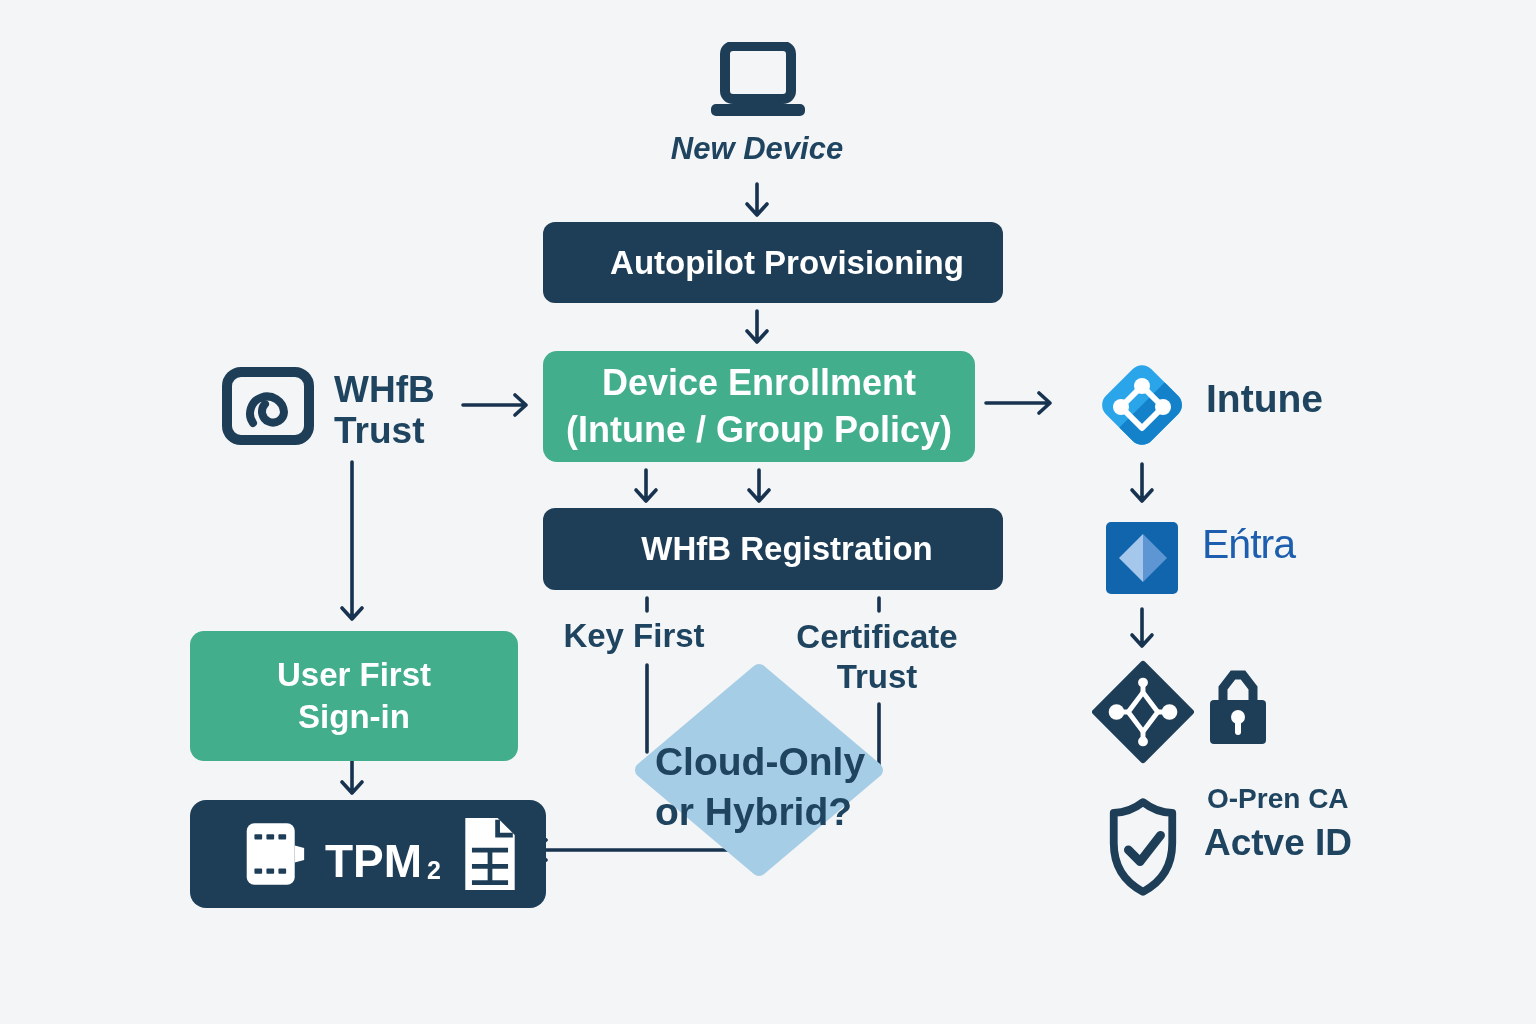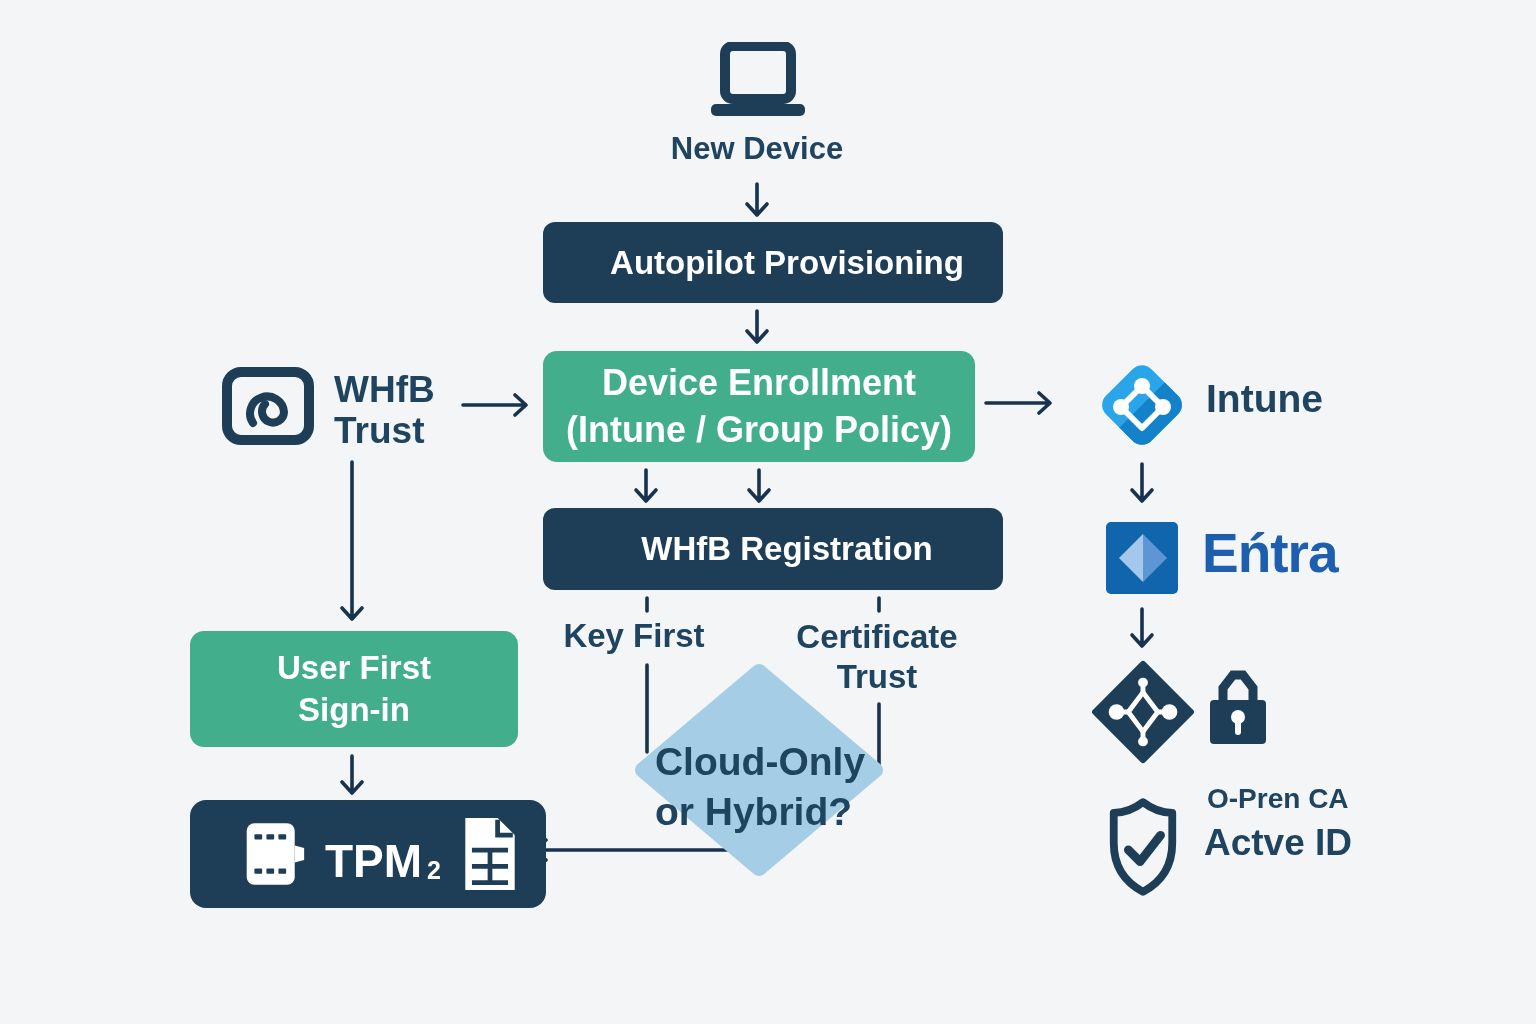"New Device" #new-device-label { font-style: none -> italic }
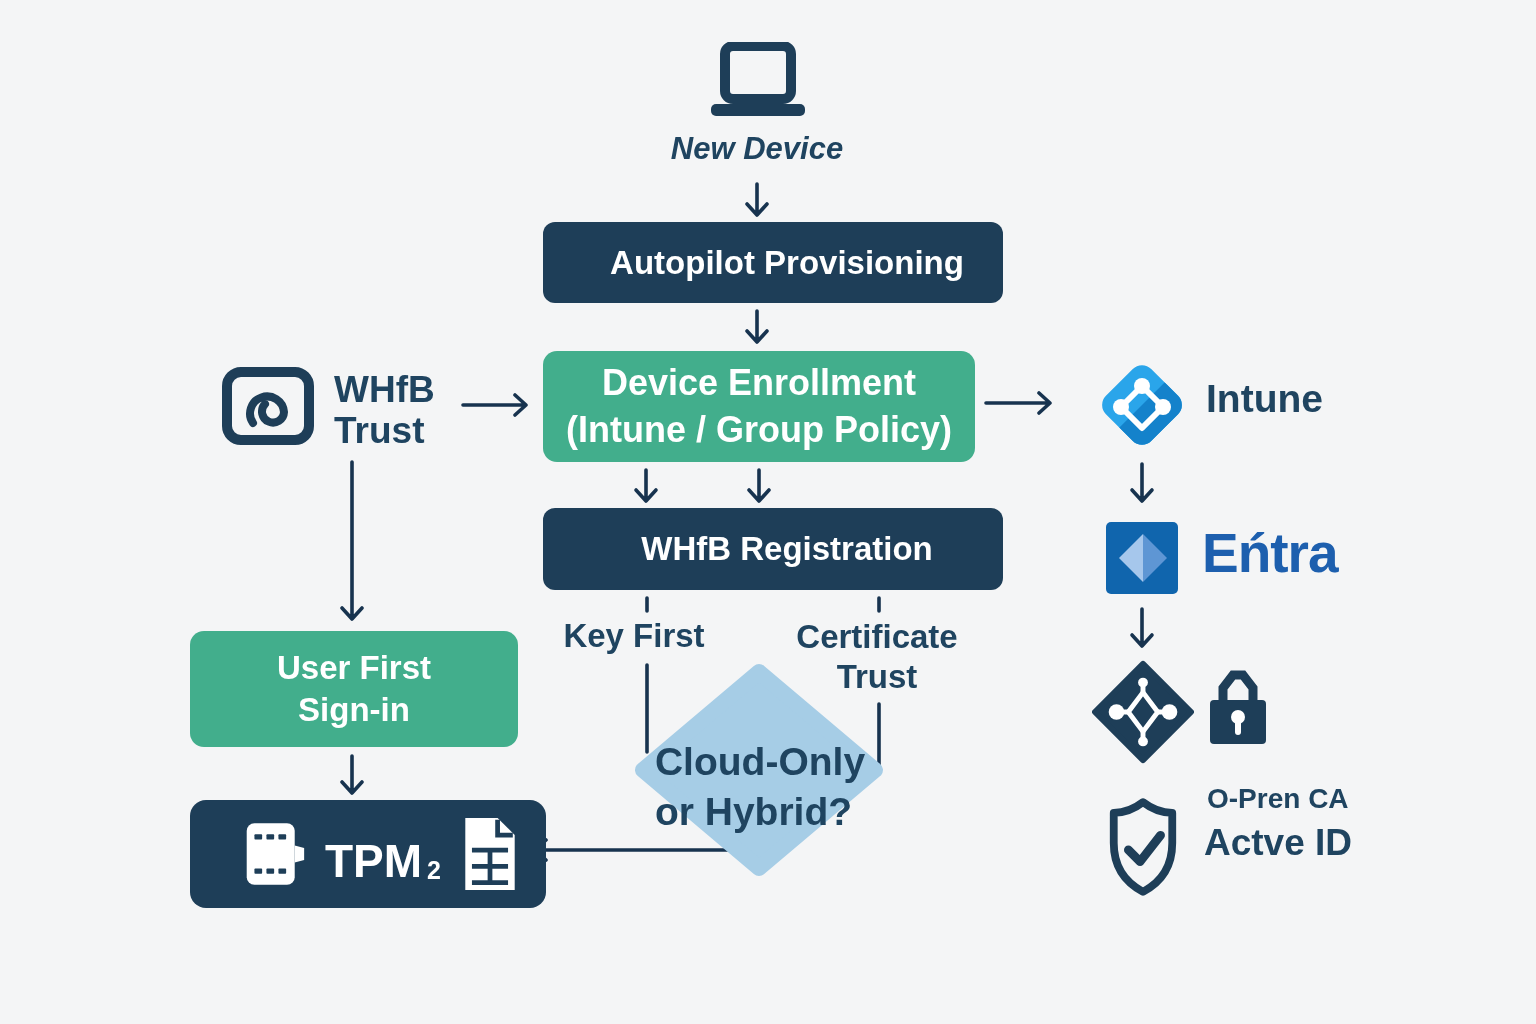"Eńtra" #entra-label { font-size: 55px -> 41px; font-weight: 700 -> 400 }
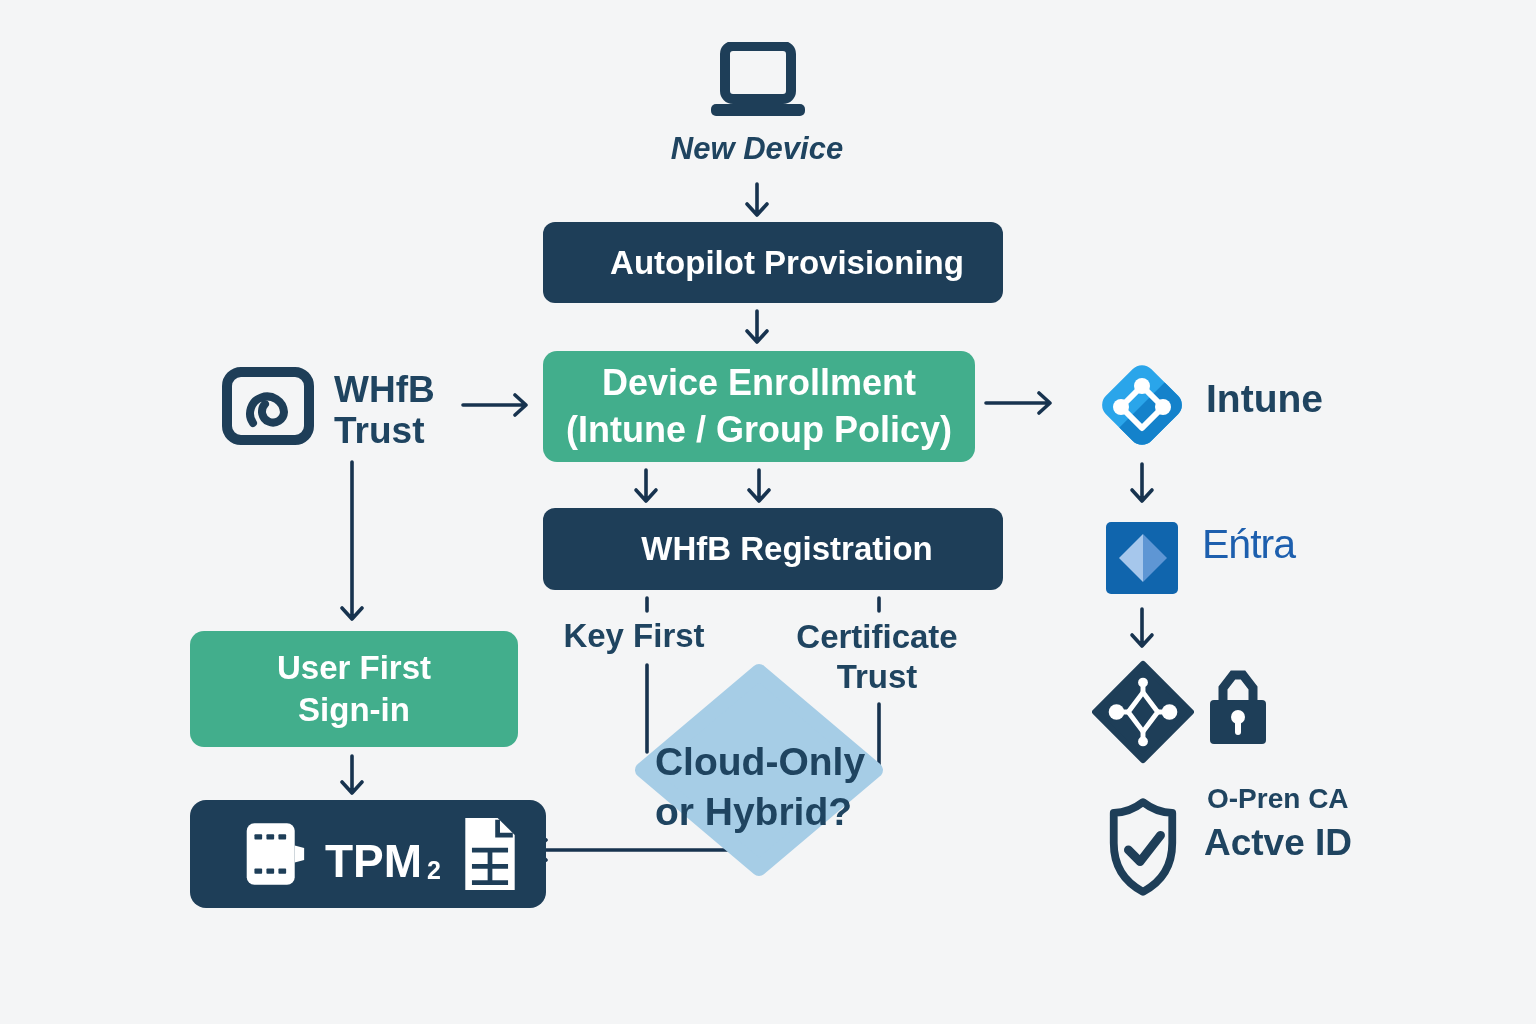"User First" #user-box { height: 116px -> 130px }
